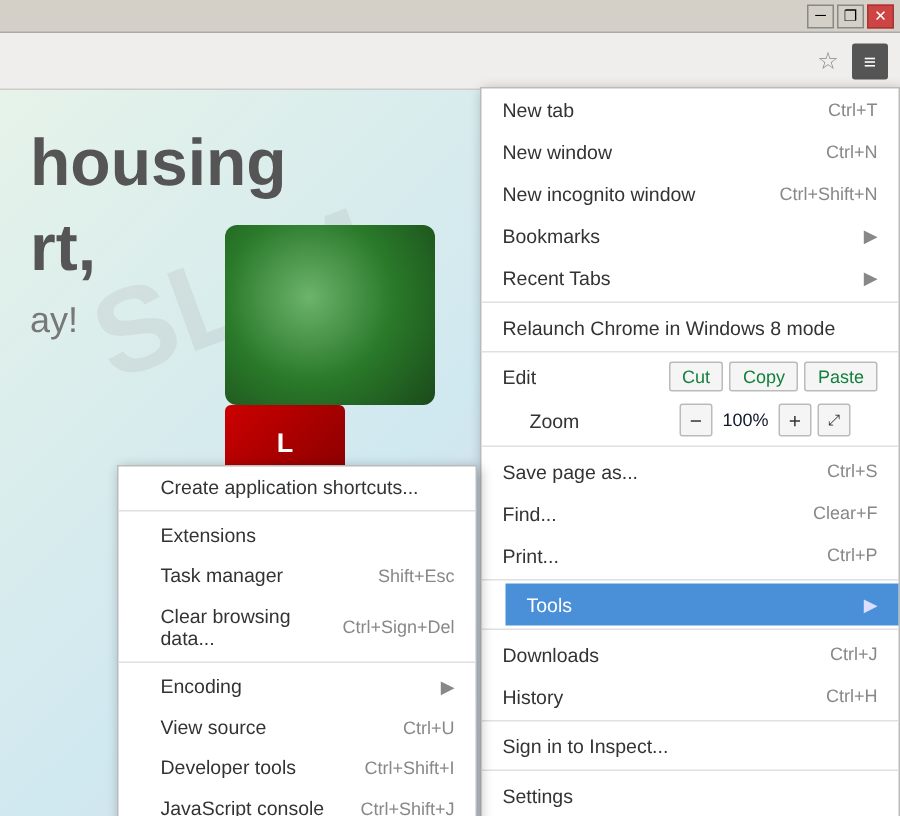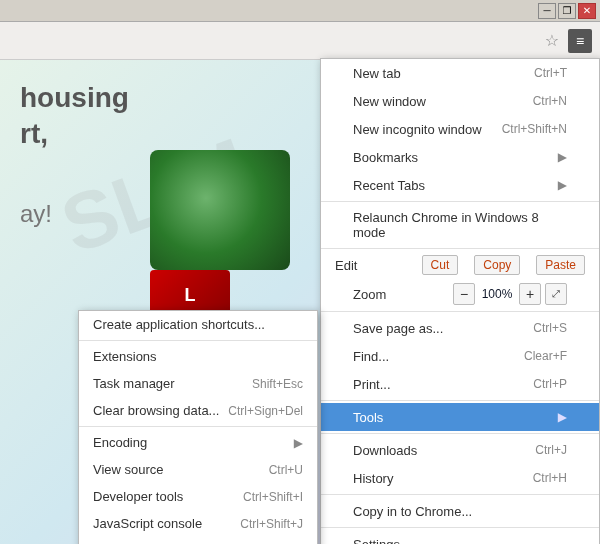"New tab" .menu-item { padding: 6px 32px -> 6px 14px }
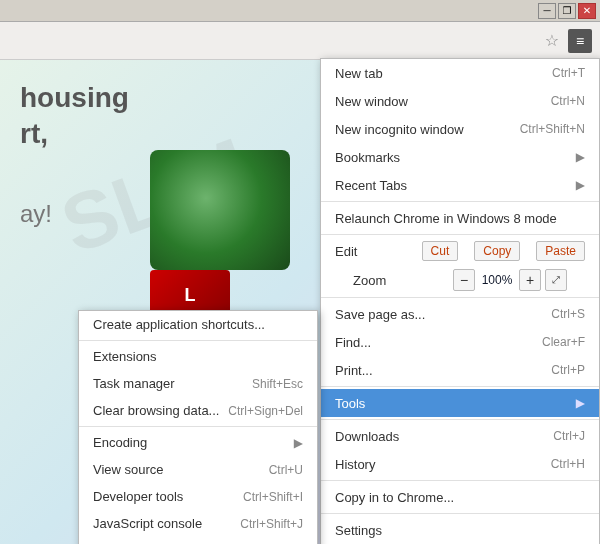"housing" .browser-content-text { font-size: 28px -> 44px }
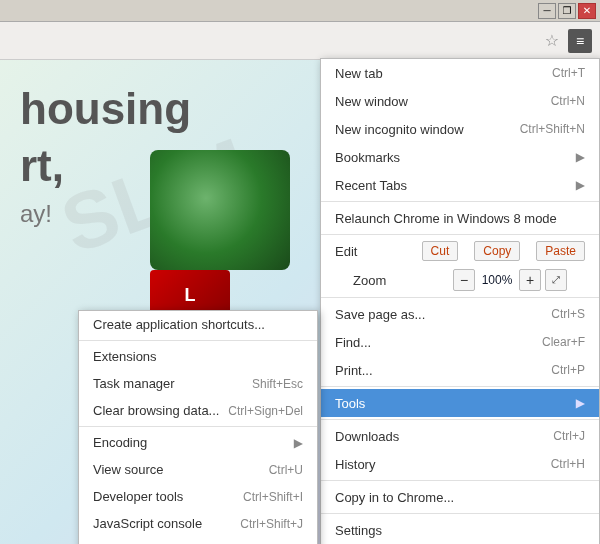"Edit" .edit-row { gap: 16px -> 4px }
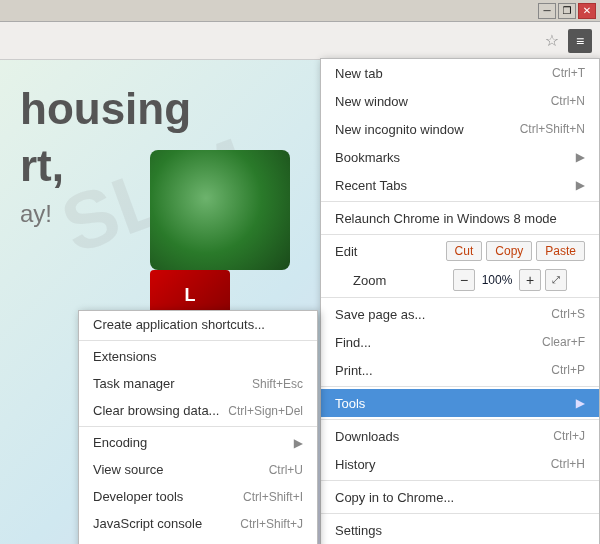"Cut" .edit-btn { color: #c2410c -> #15803d }
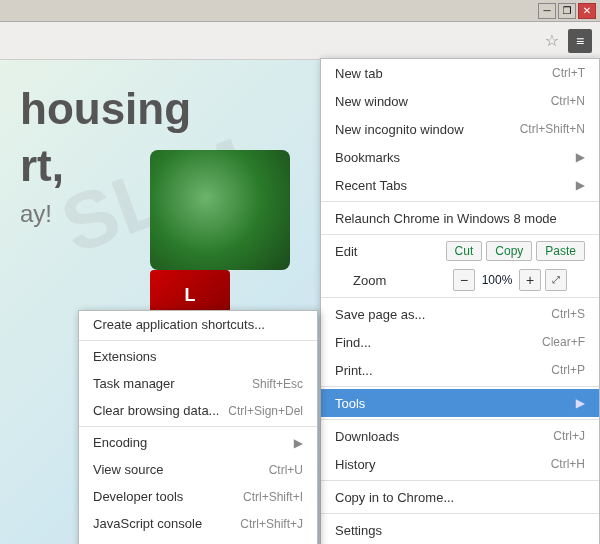"Create application shortcuts..." .sub-menu .menu-item { margin-left: none -> 14px }
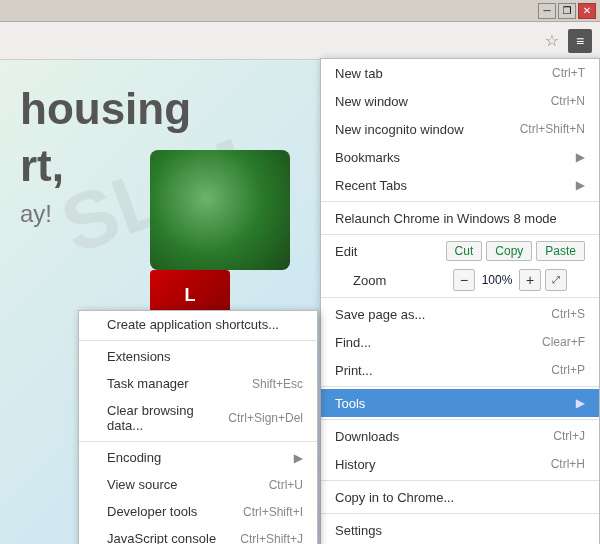"Tools" .menu-item.highlighted { margin-left: none -> 16px }
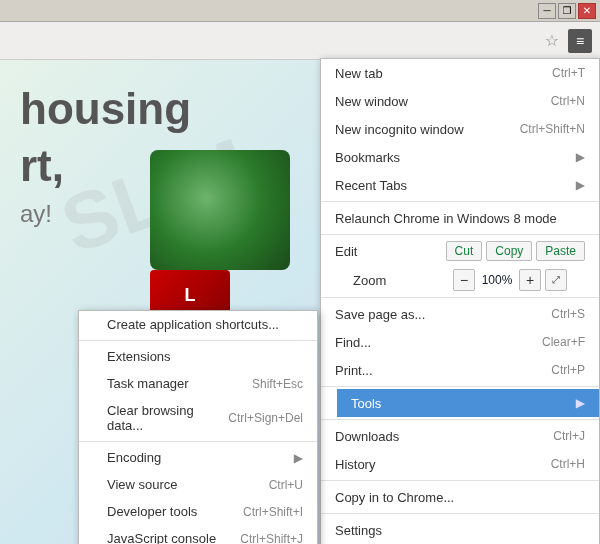"Copy in to Chrome..." span { text: Copy in to Chrome -> Sign in to Inspect }
